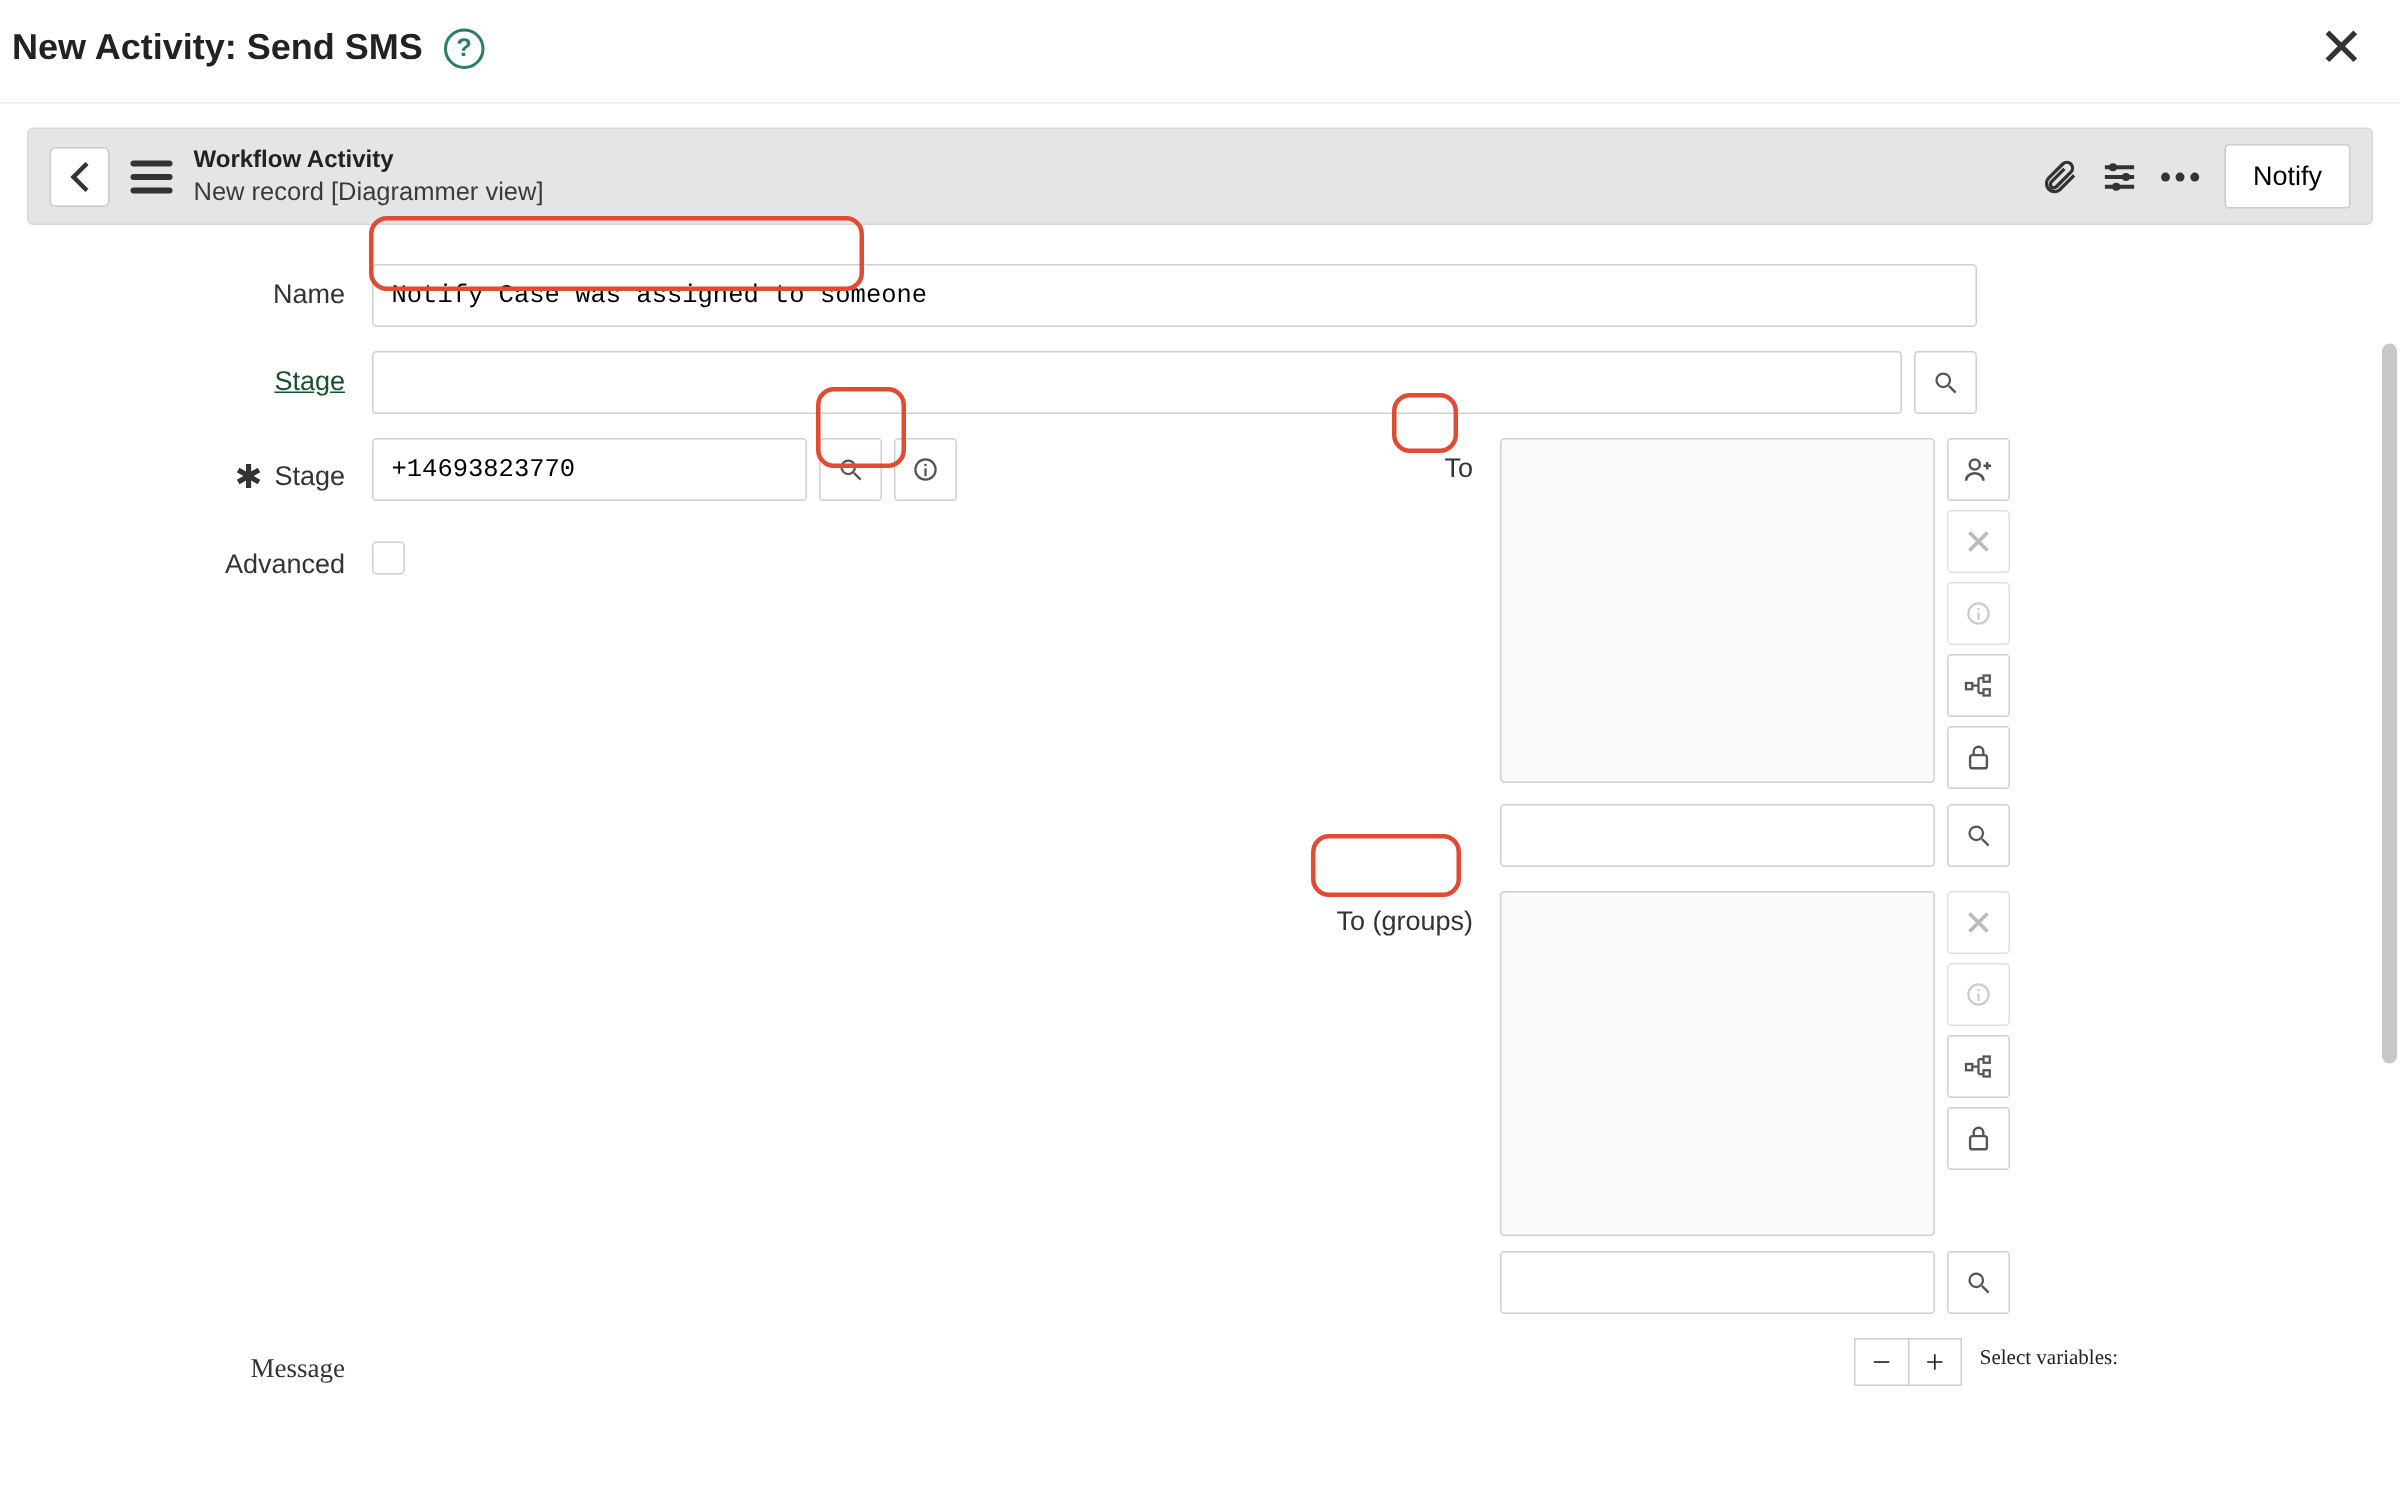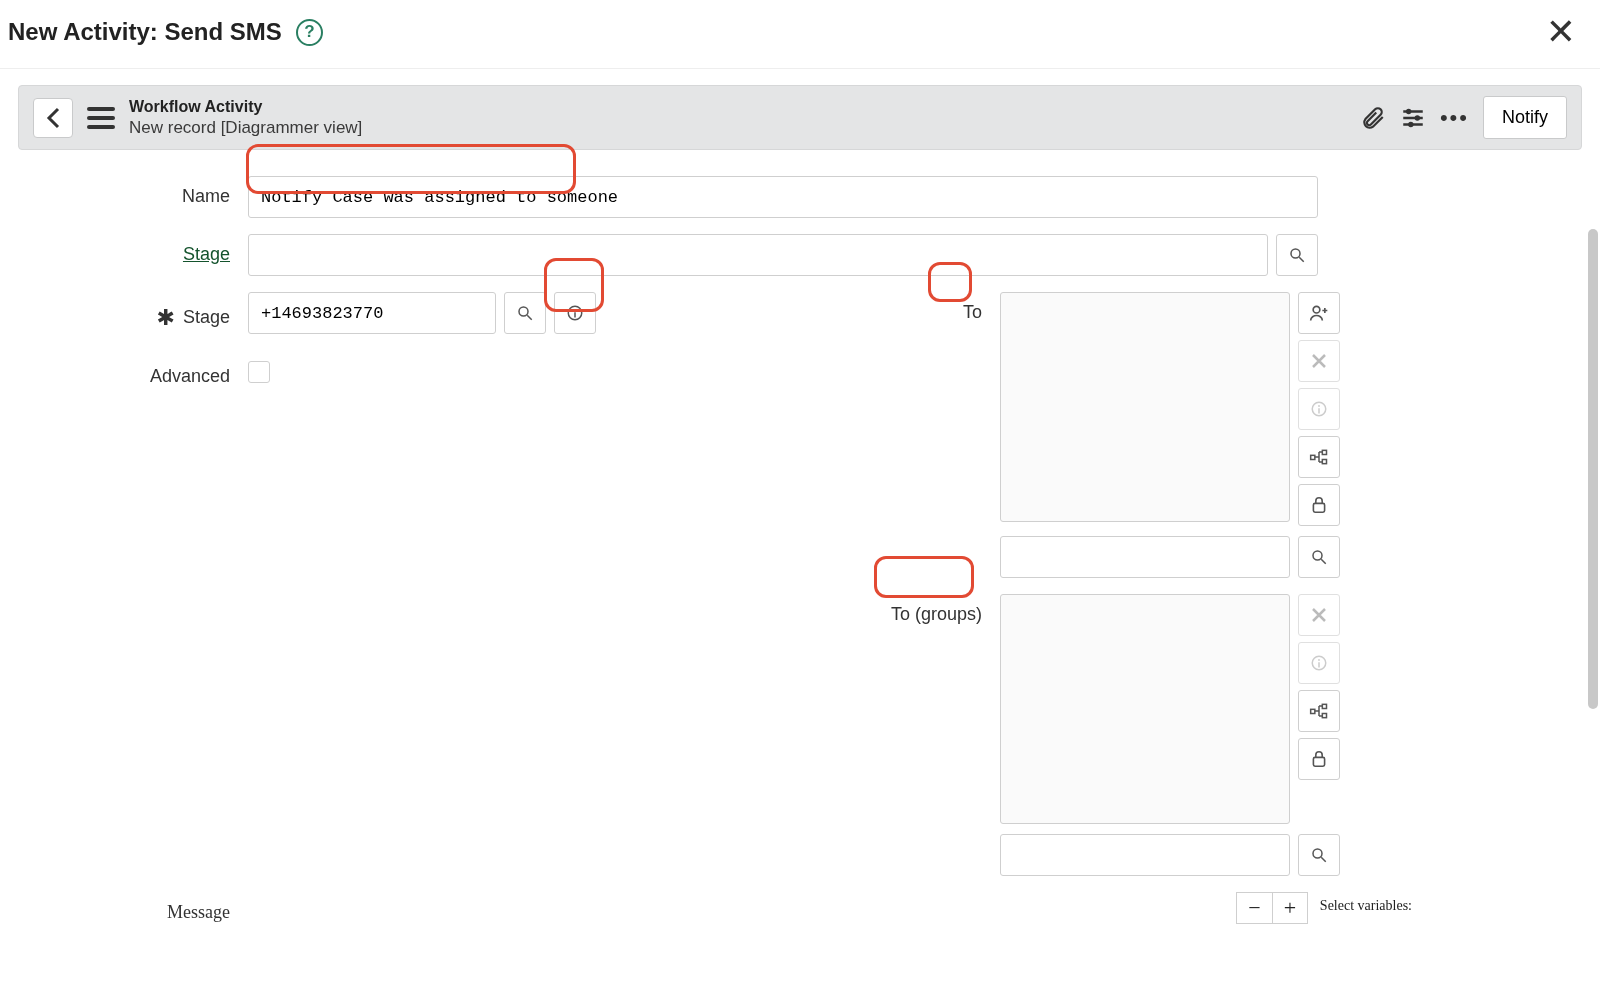"+14693823770" input.inpt { width: 248px -> 290px }
